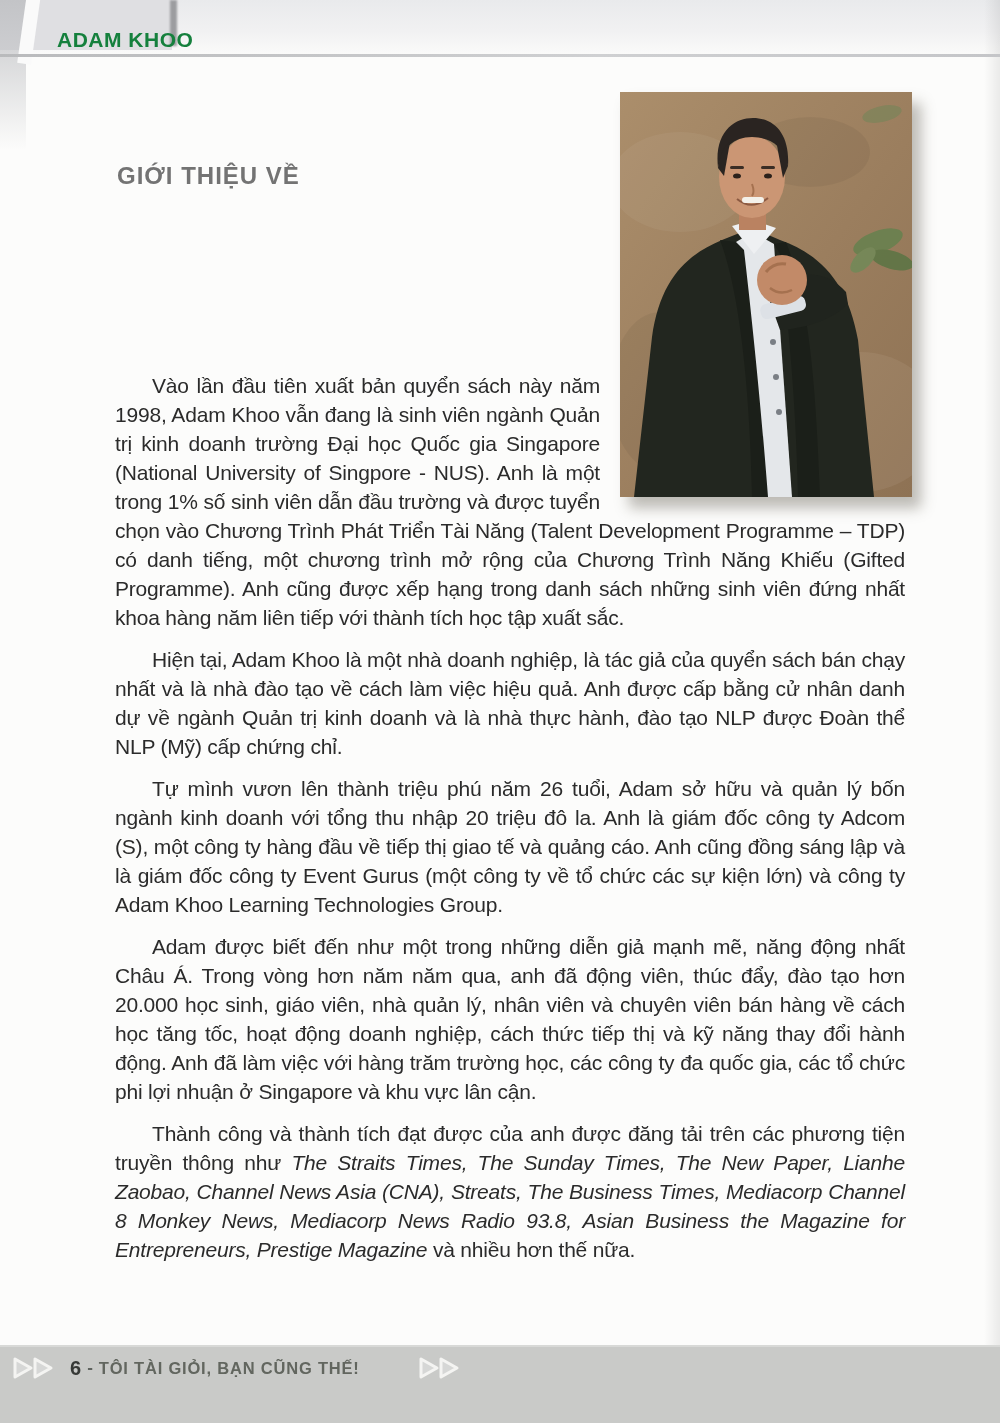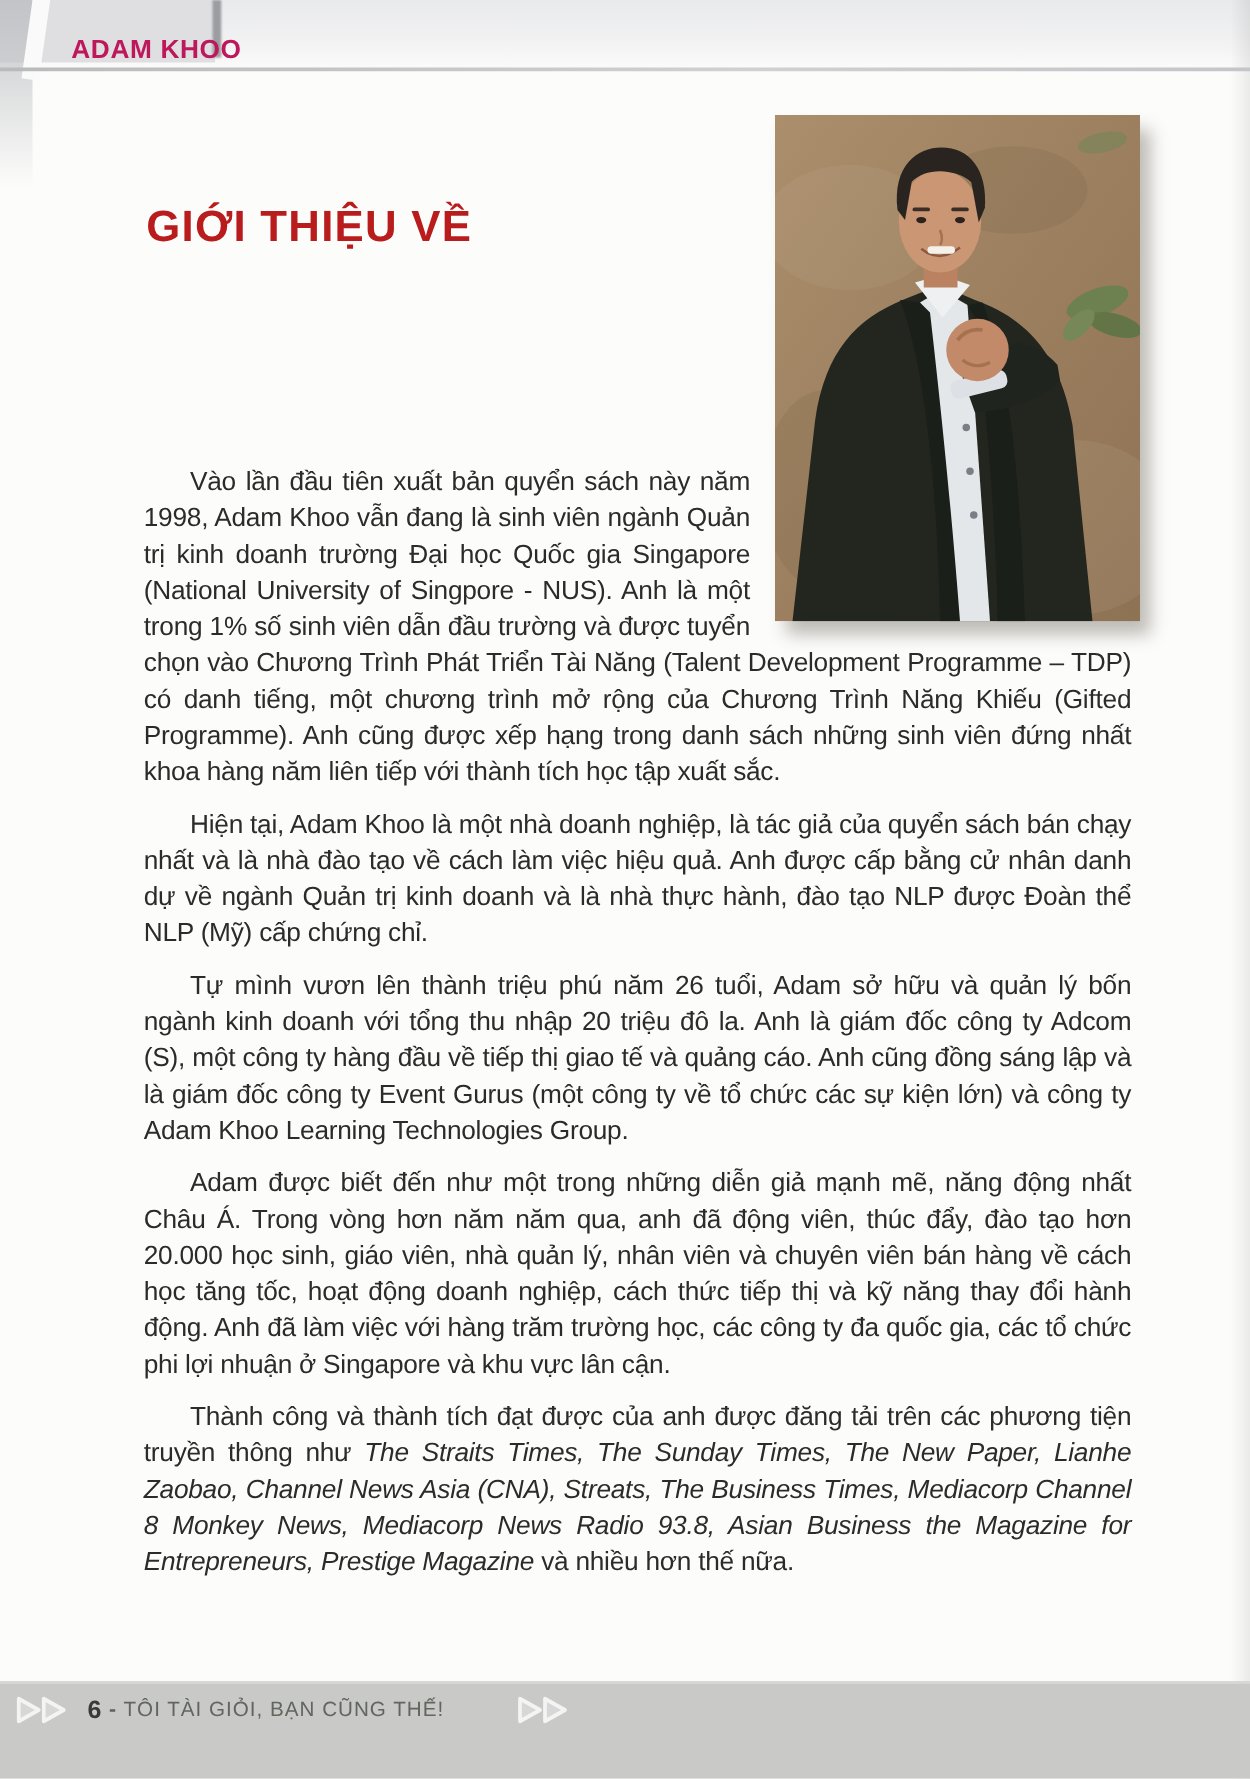"ADAM KHOO" .header { color: #be185d -> #15803d }
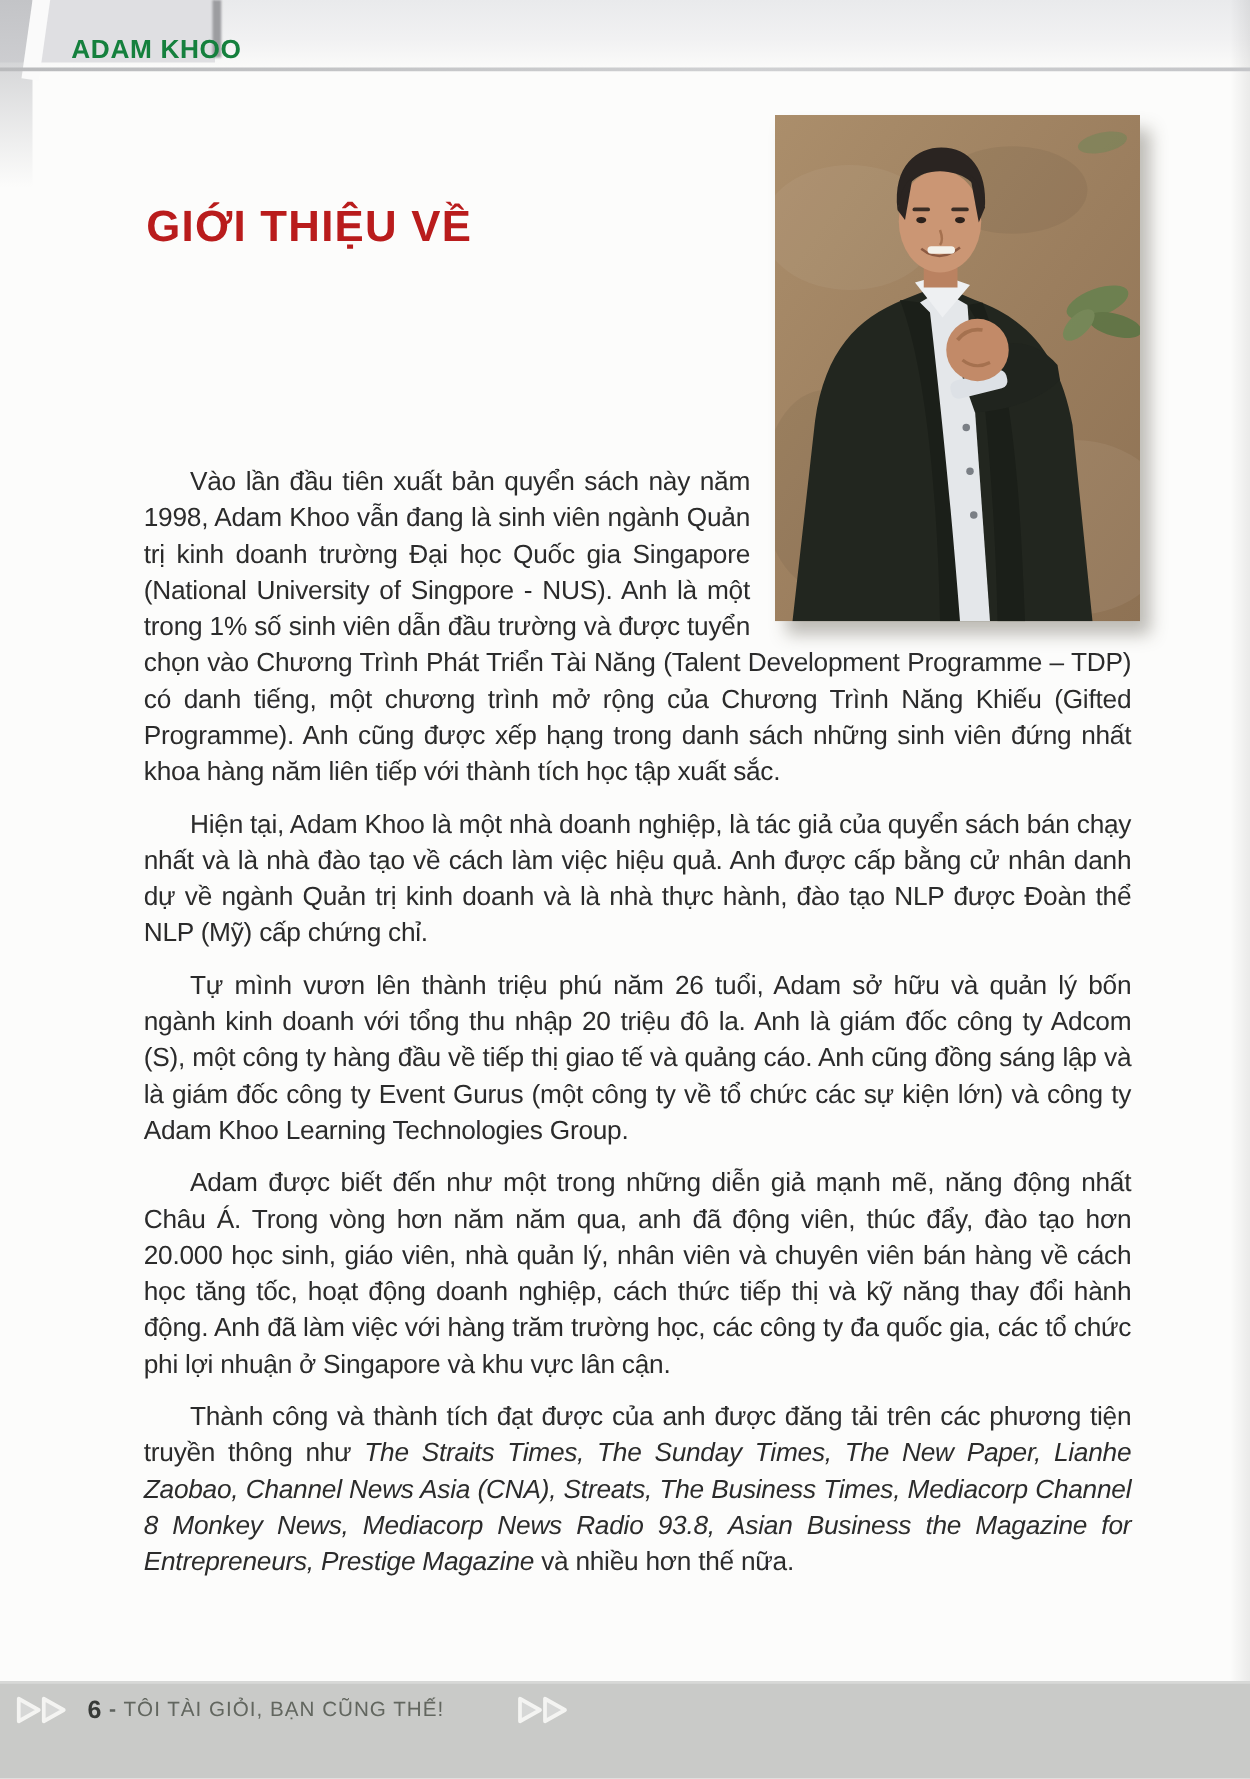"GIỚI THIỆU VỀ" .title .t1 { color: #b91c1c -> #737373; font-size: 35px -> 24px }
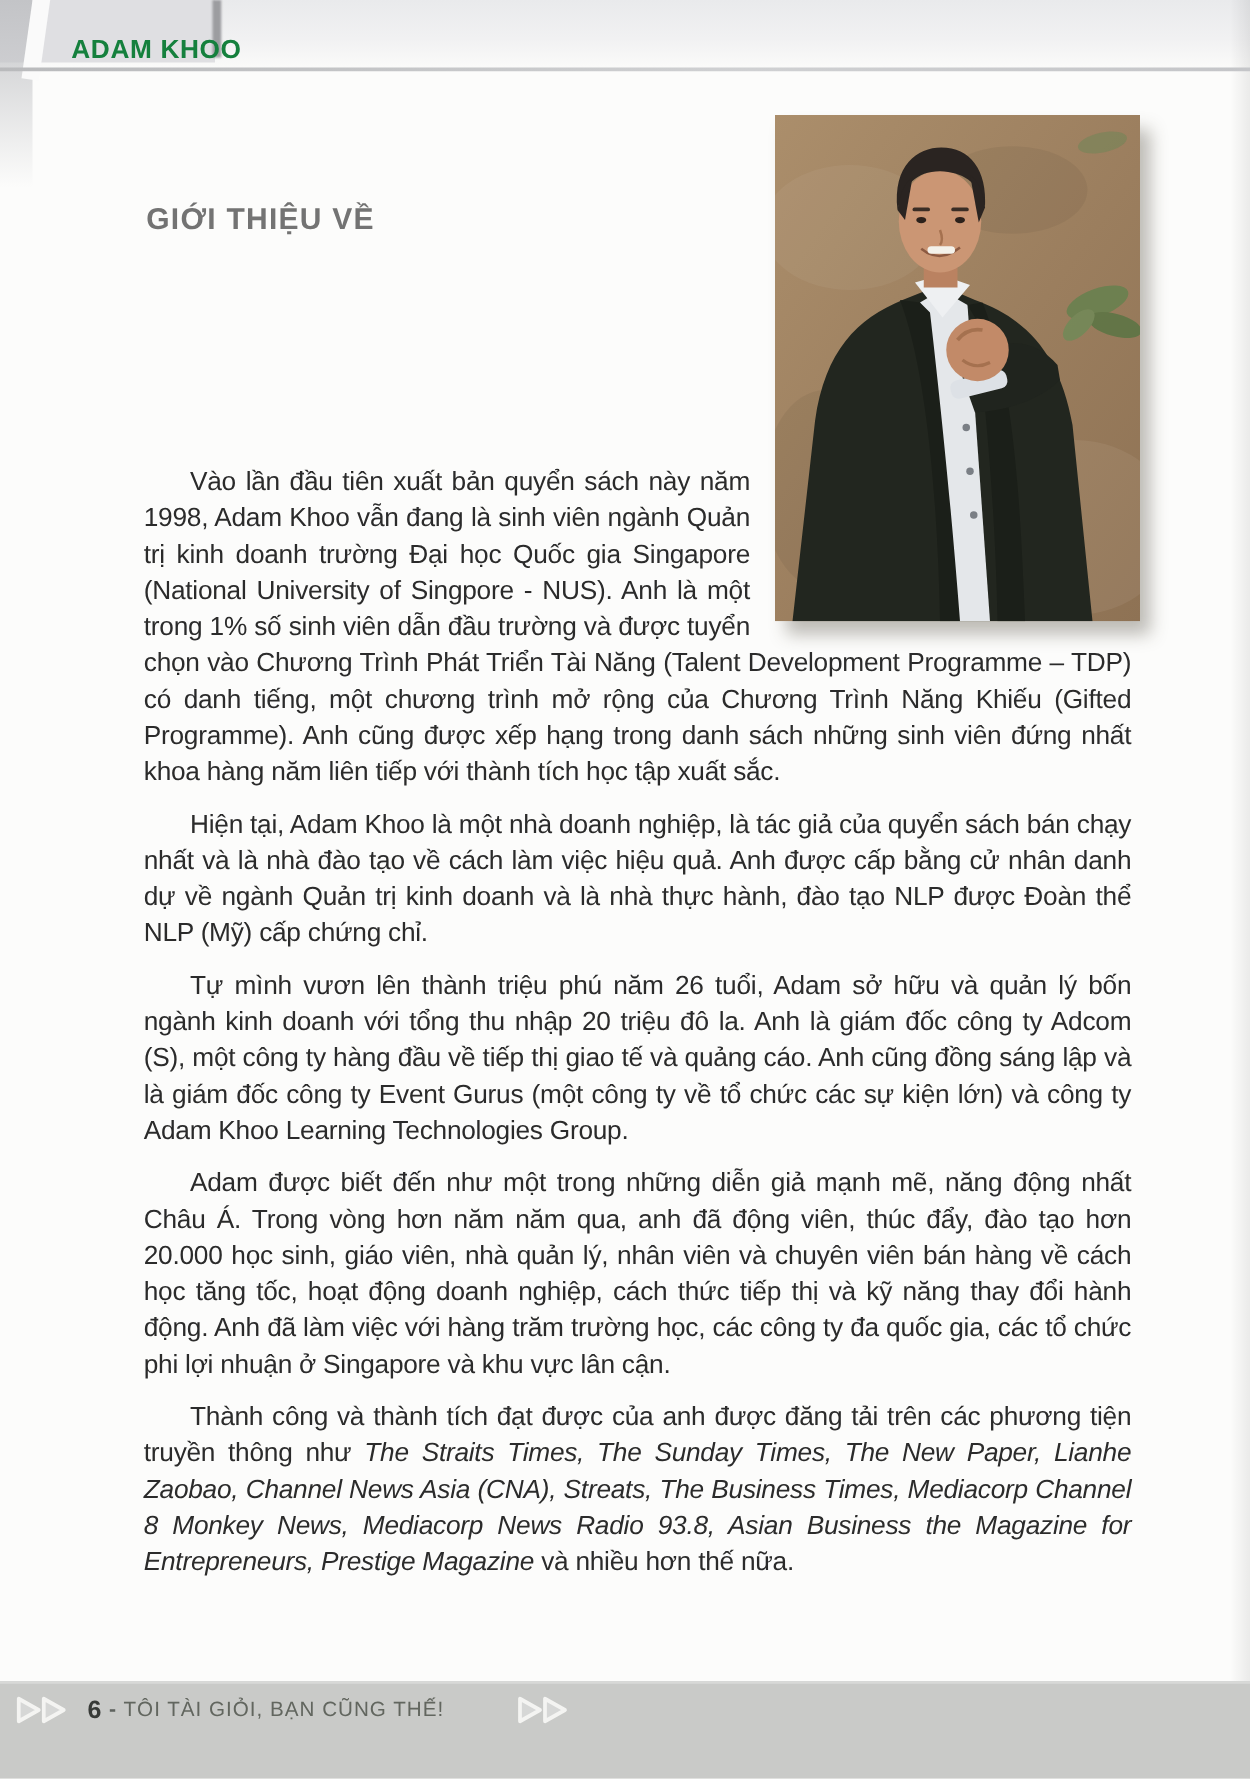"TÔI TÀI GIỎI, BẠN CŨNG" .footer .btitle { font-weight: normal -> bold }
